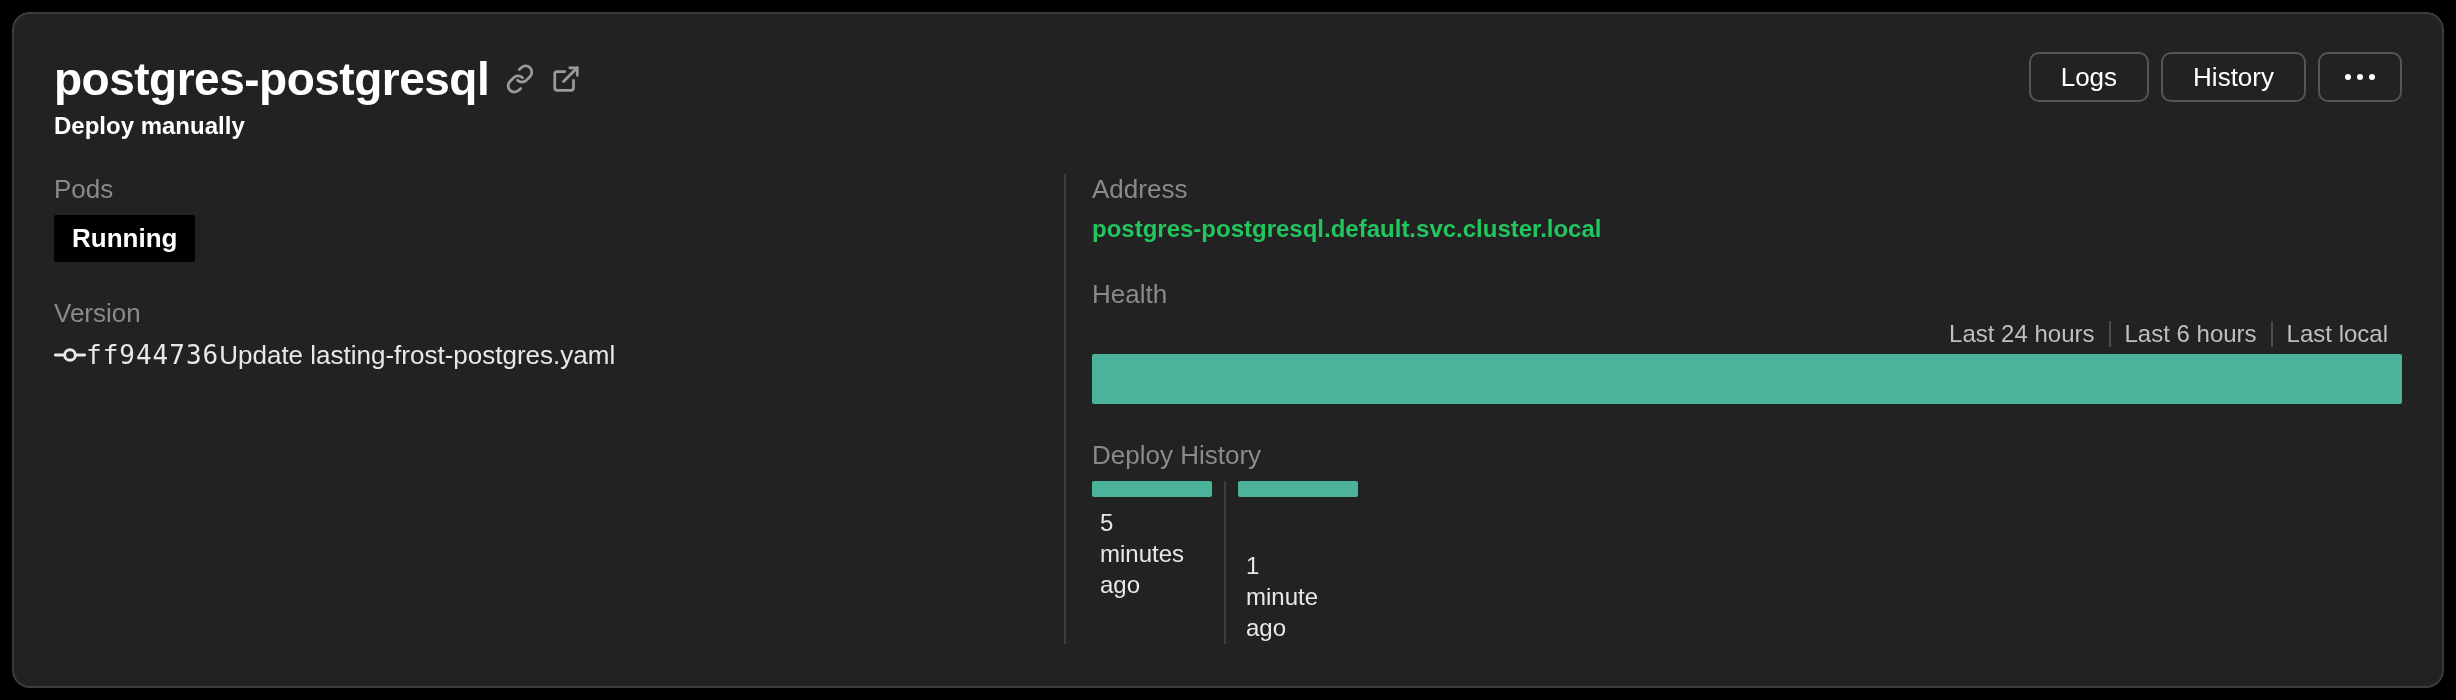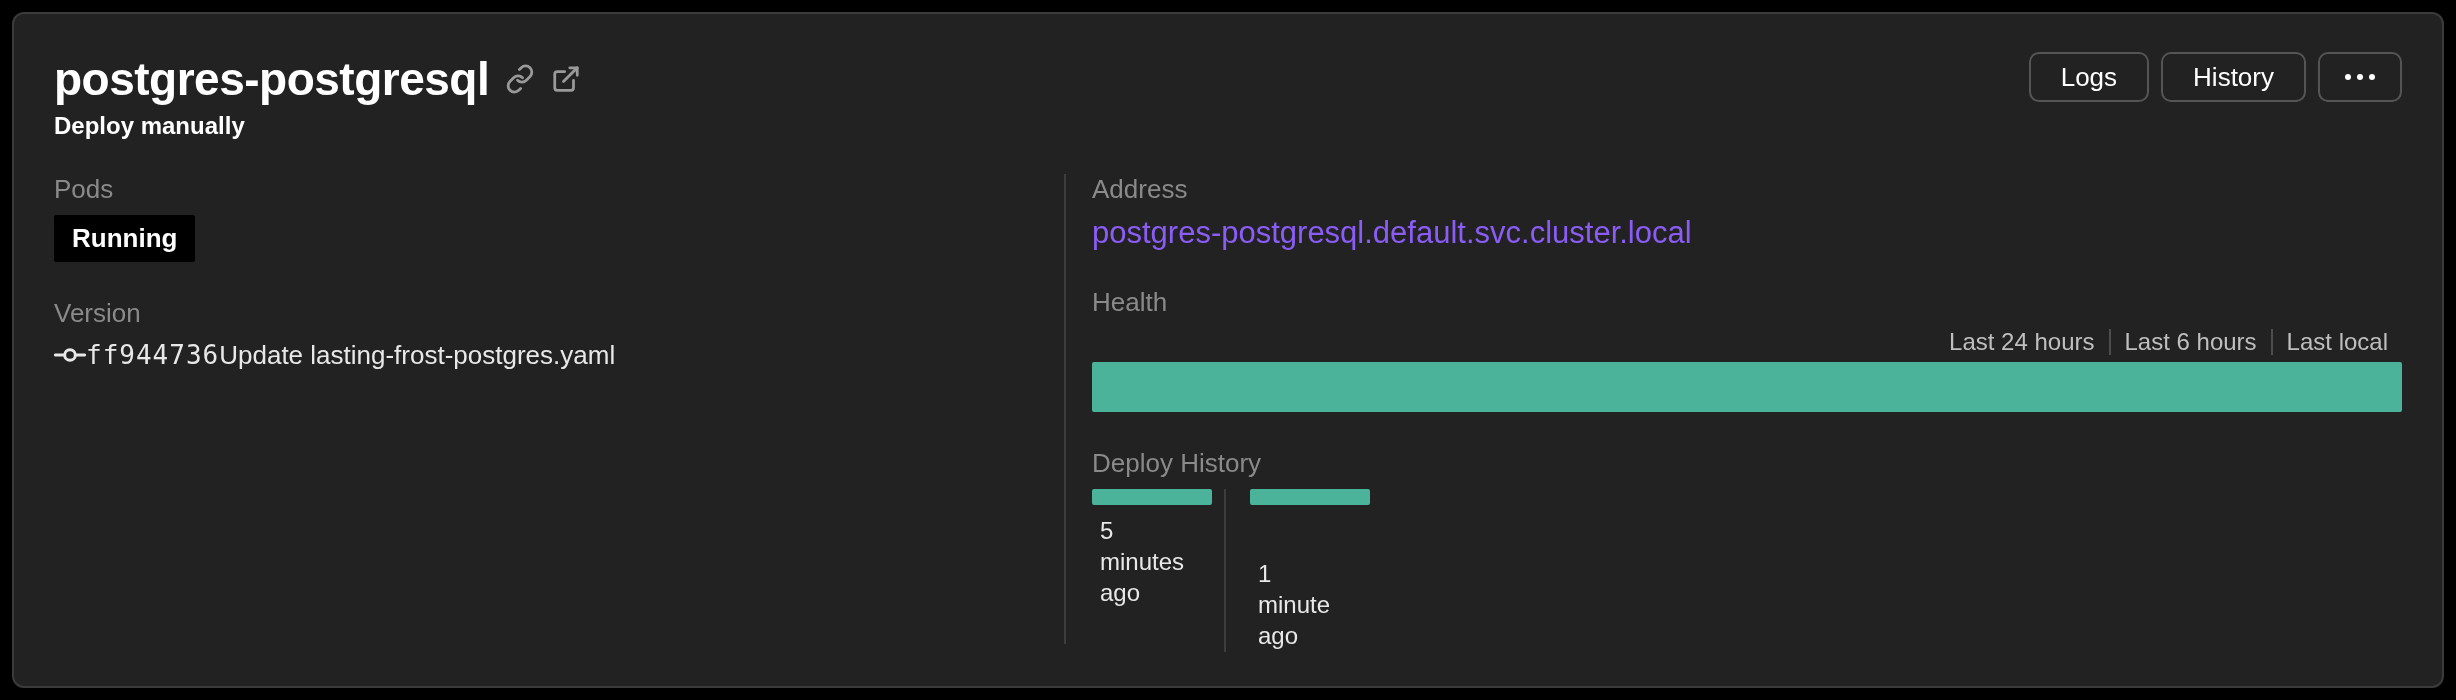"postgres-postgresql" .card { border-radius: 12px -> 18px }
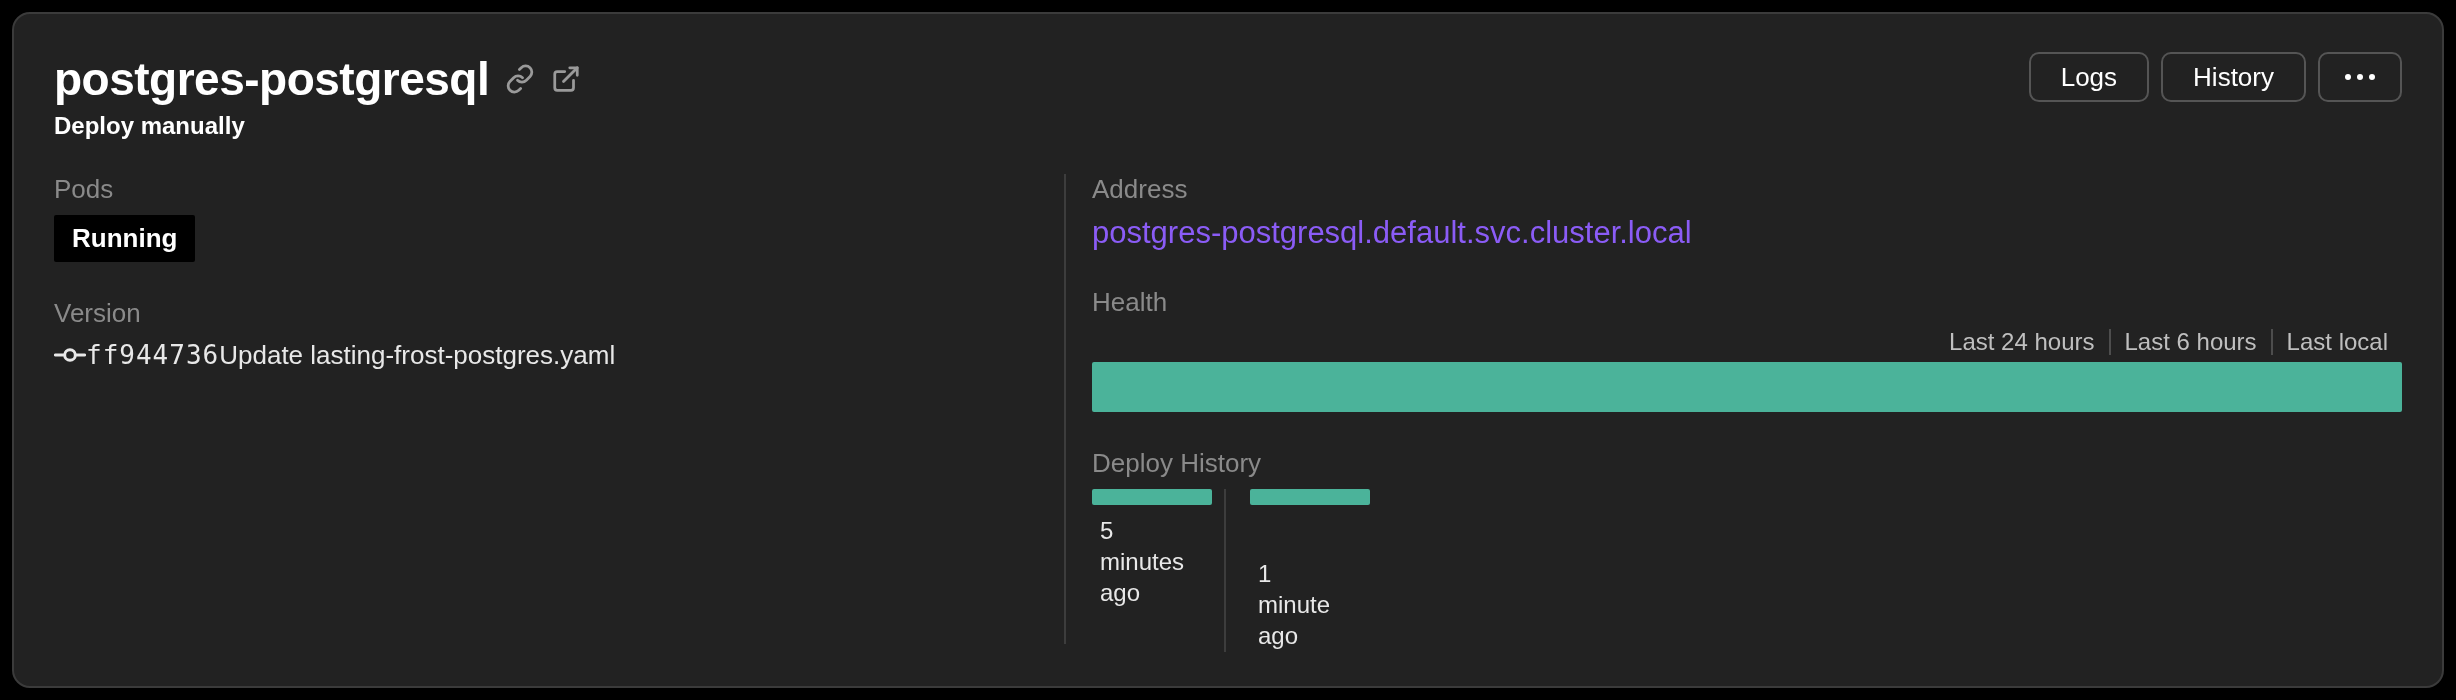"postgres-postgresql.default.svc.cluster." .value-text { color: #8b5cf6 -> #22c55e; font-size: 31px -> 24px; font-weight: 400 -> 700 }
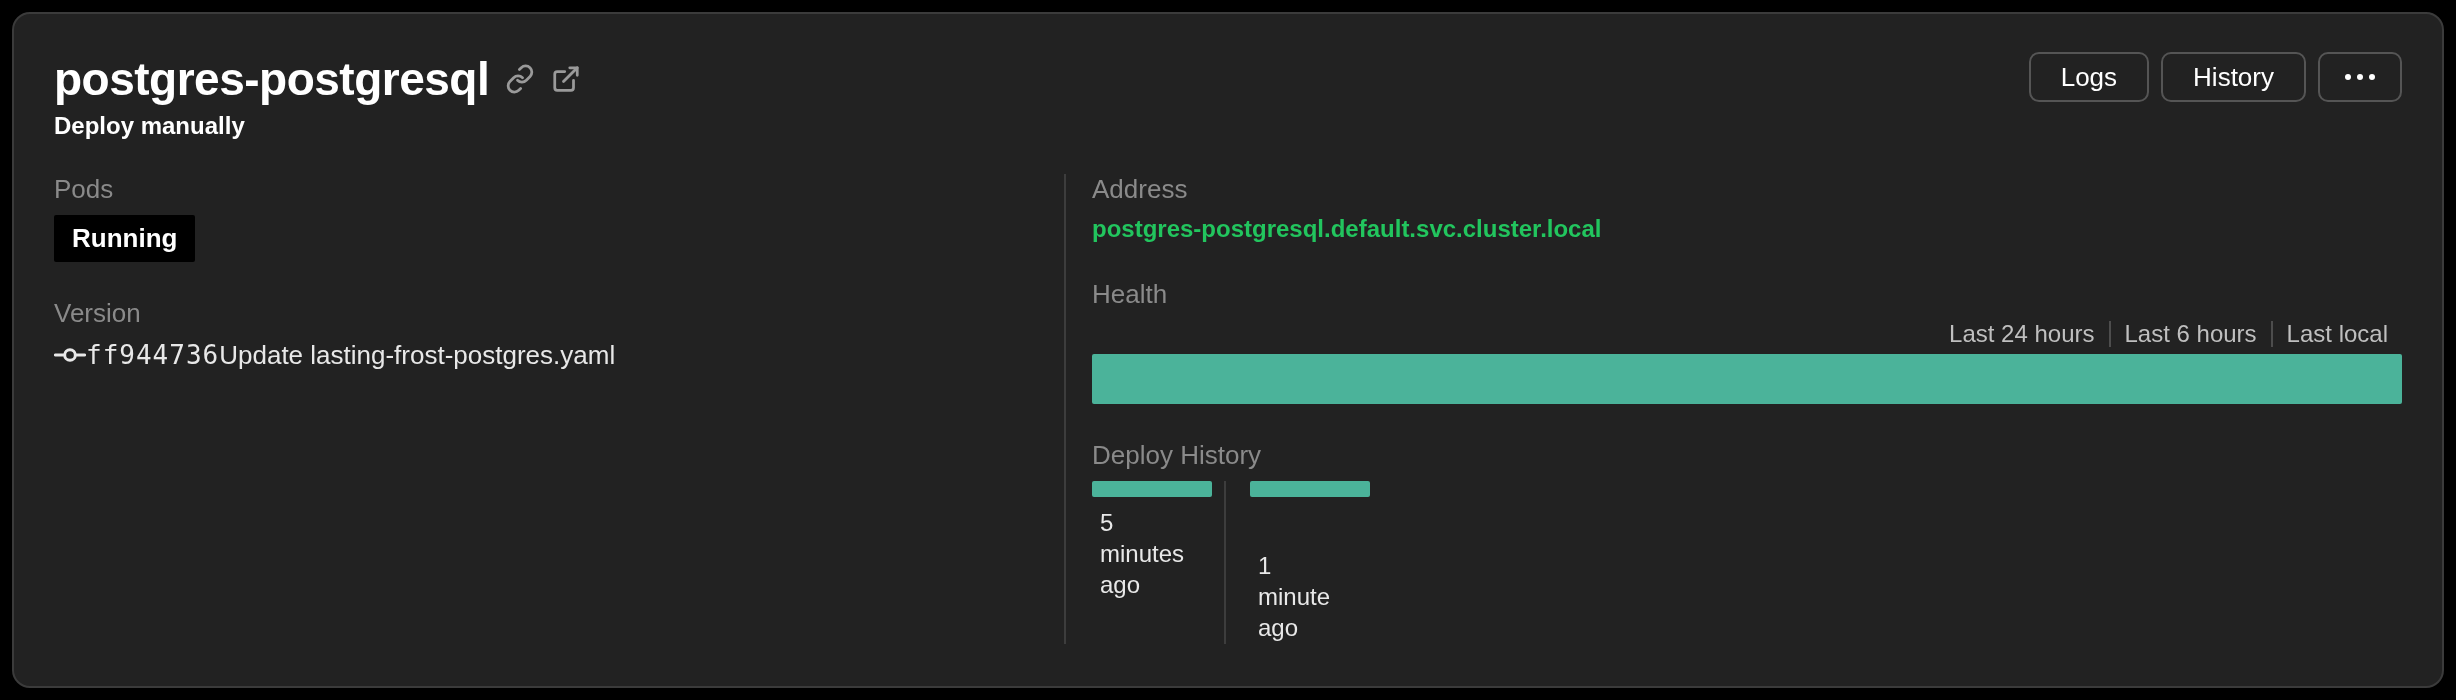"5 minutes ago" .deploy-item { margin-right: 24px -> 12px }
